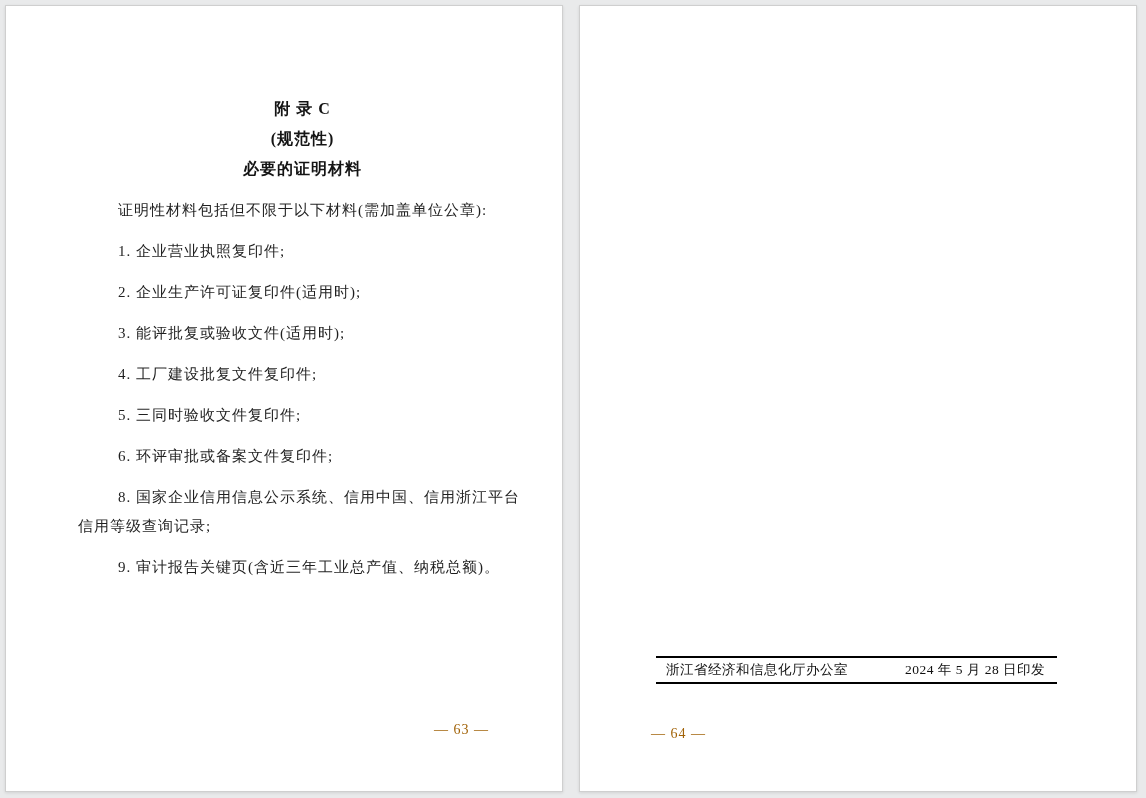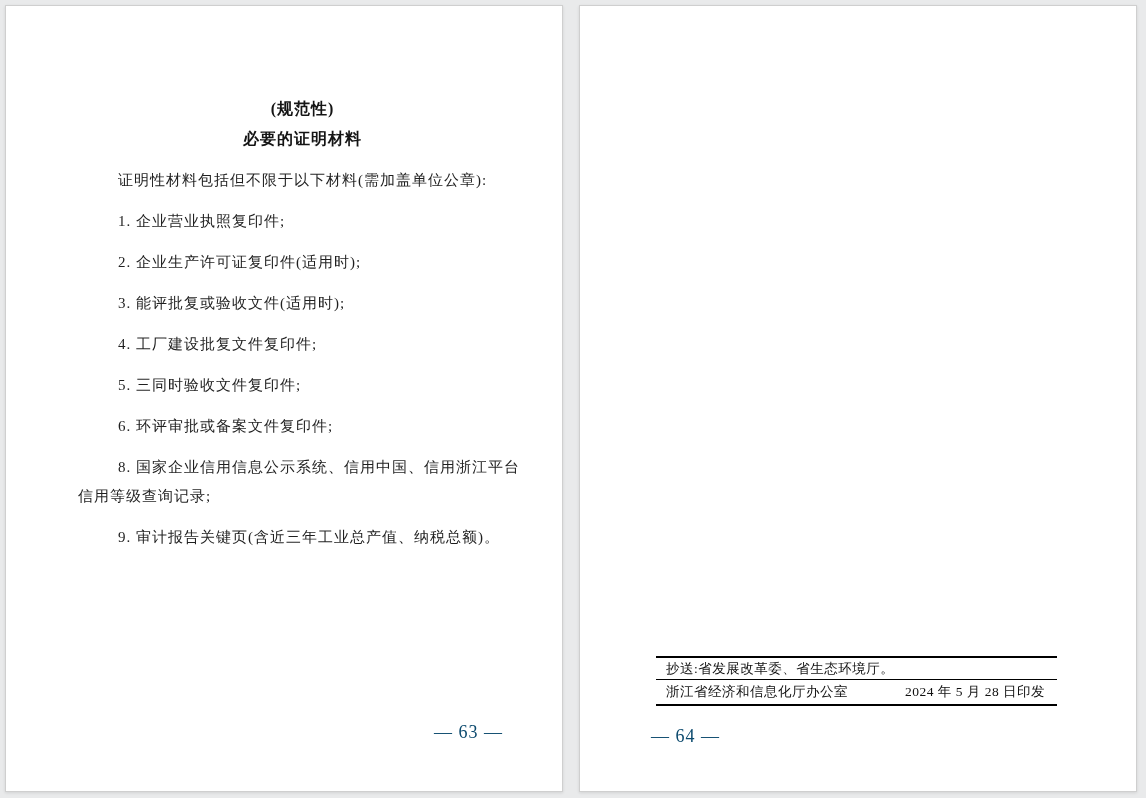"附 录 C" p.heading-line { html: none -> <p>附 录 C</p> }
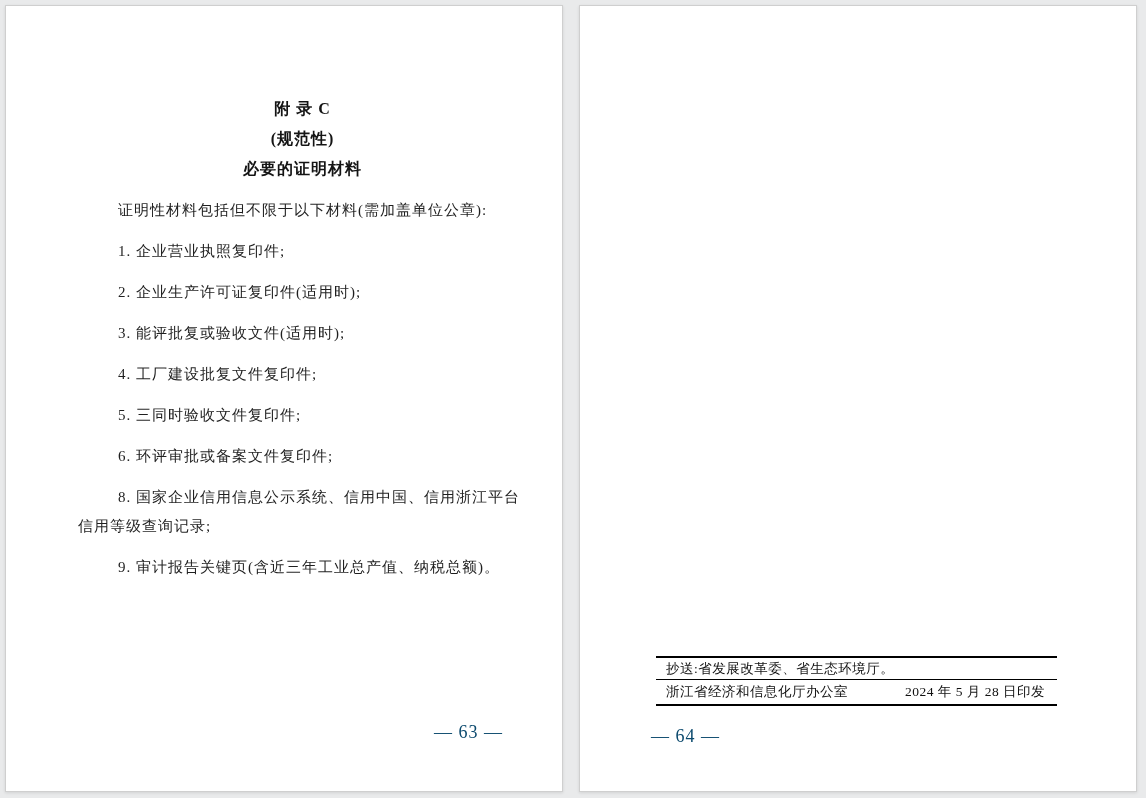"抄送:省发展改革委、省生态环境厅。" div.footer-row-cc { html: <div> <span>抄送:省发展改革委、省生态环境厅。</span> </div> -> none }
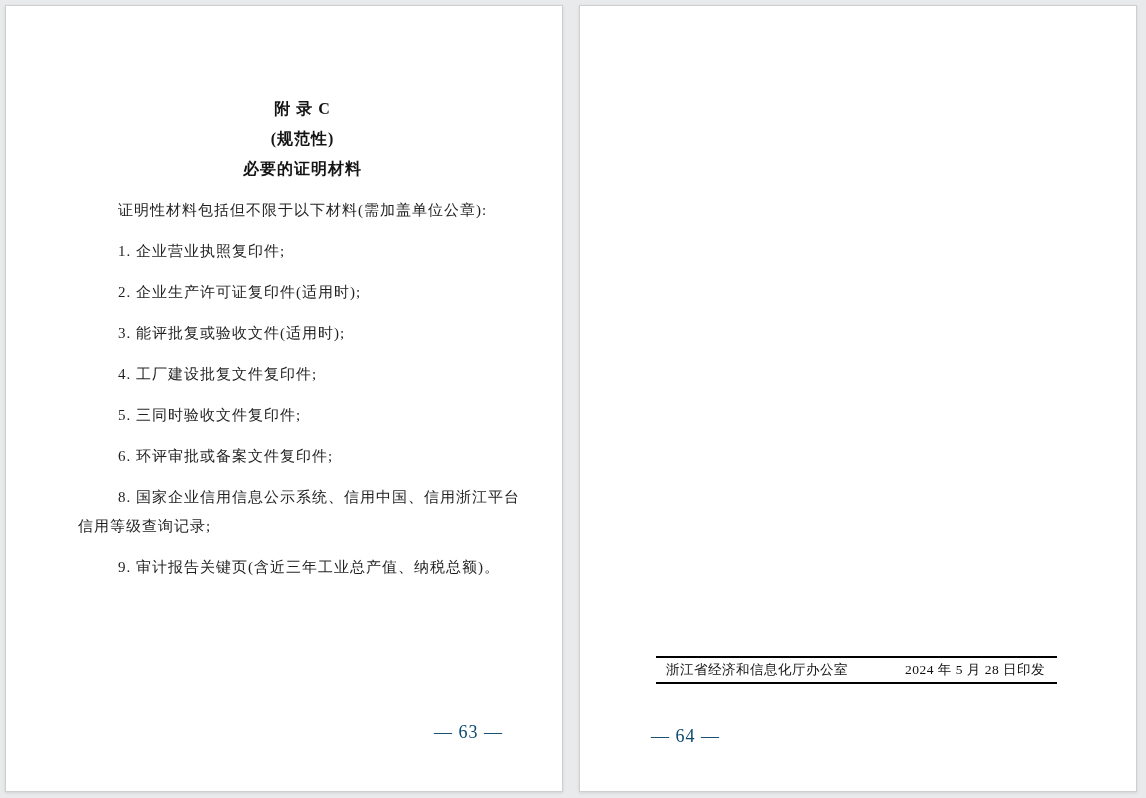"— 63 —" .pagenum { color: #0c4a6e -> #a16207; font-size: 18px -> 14px }
